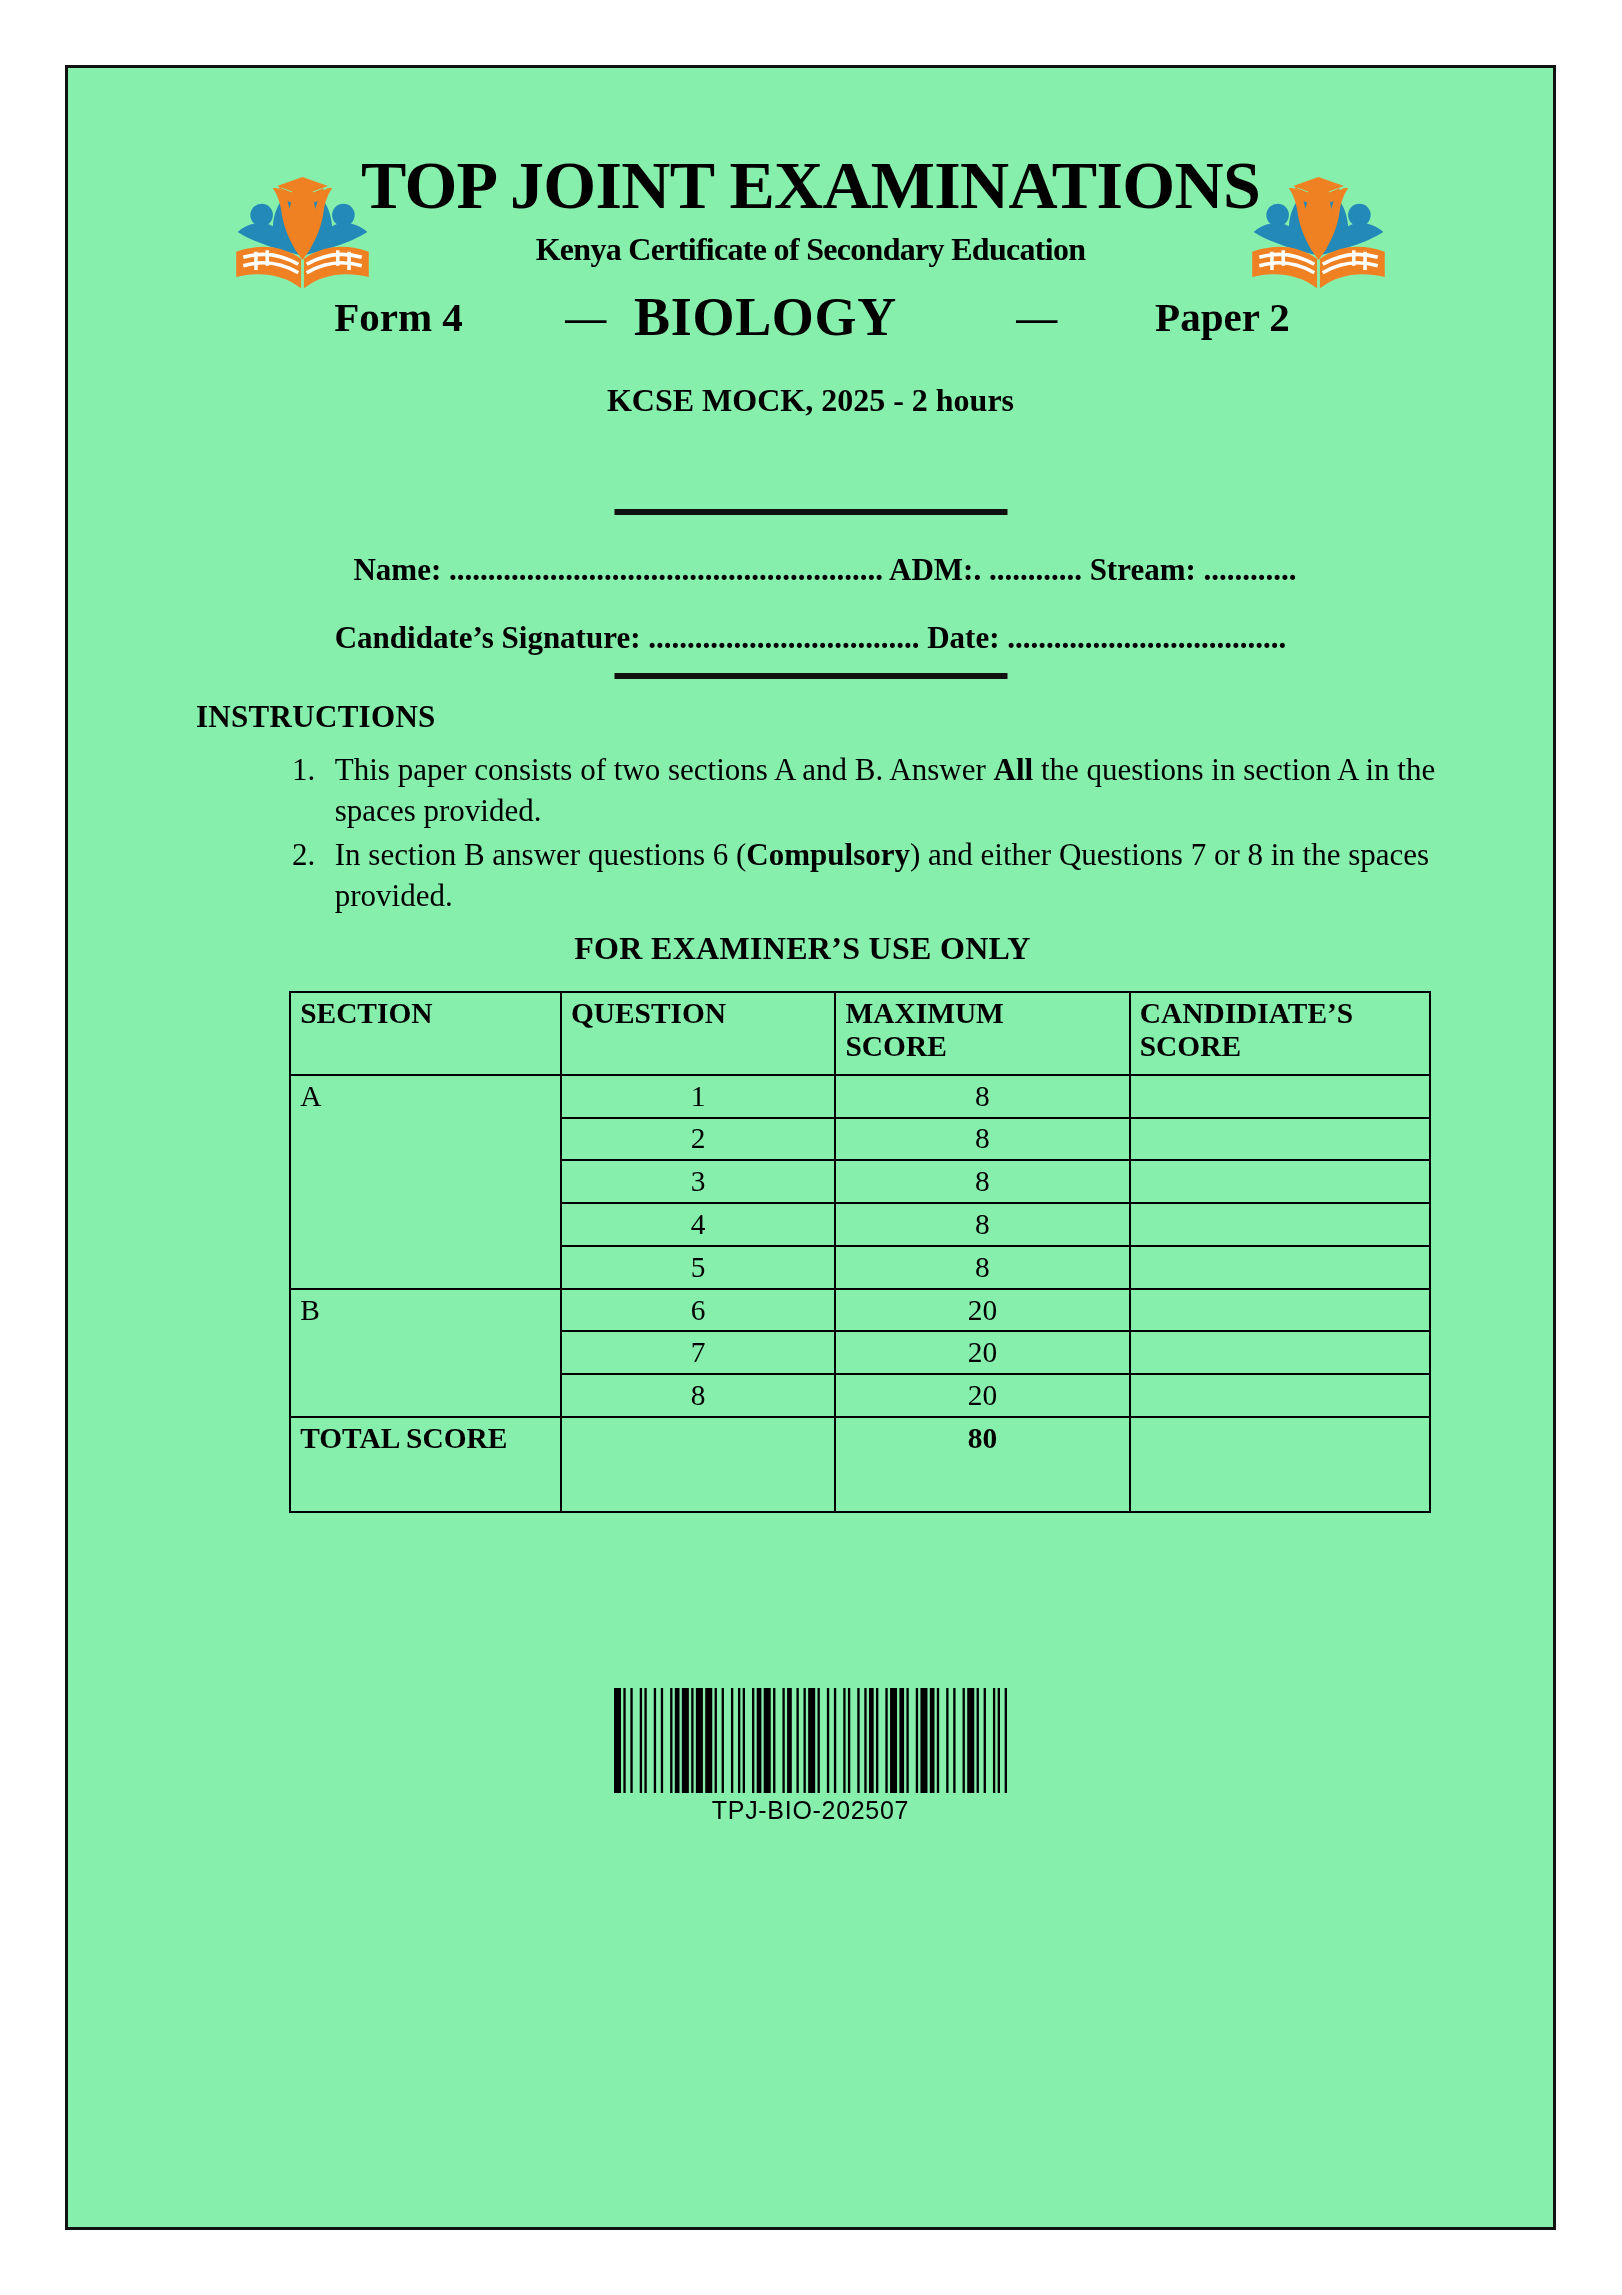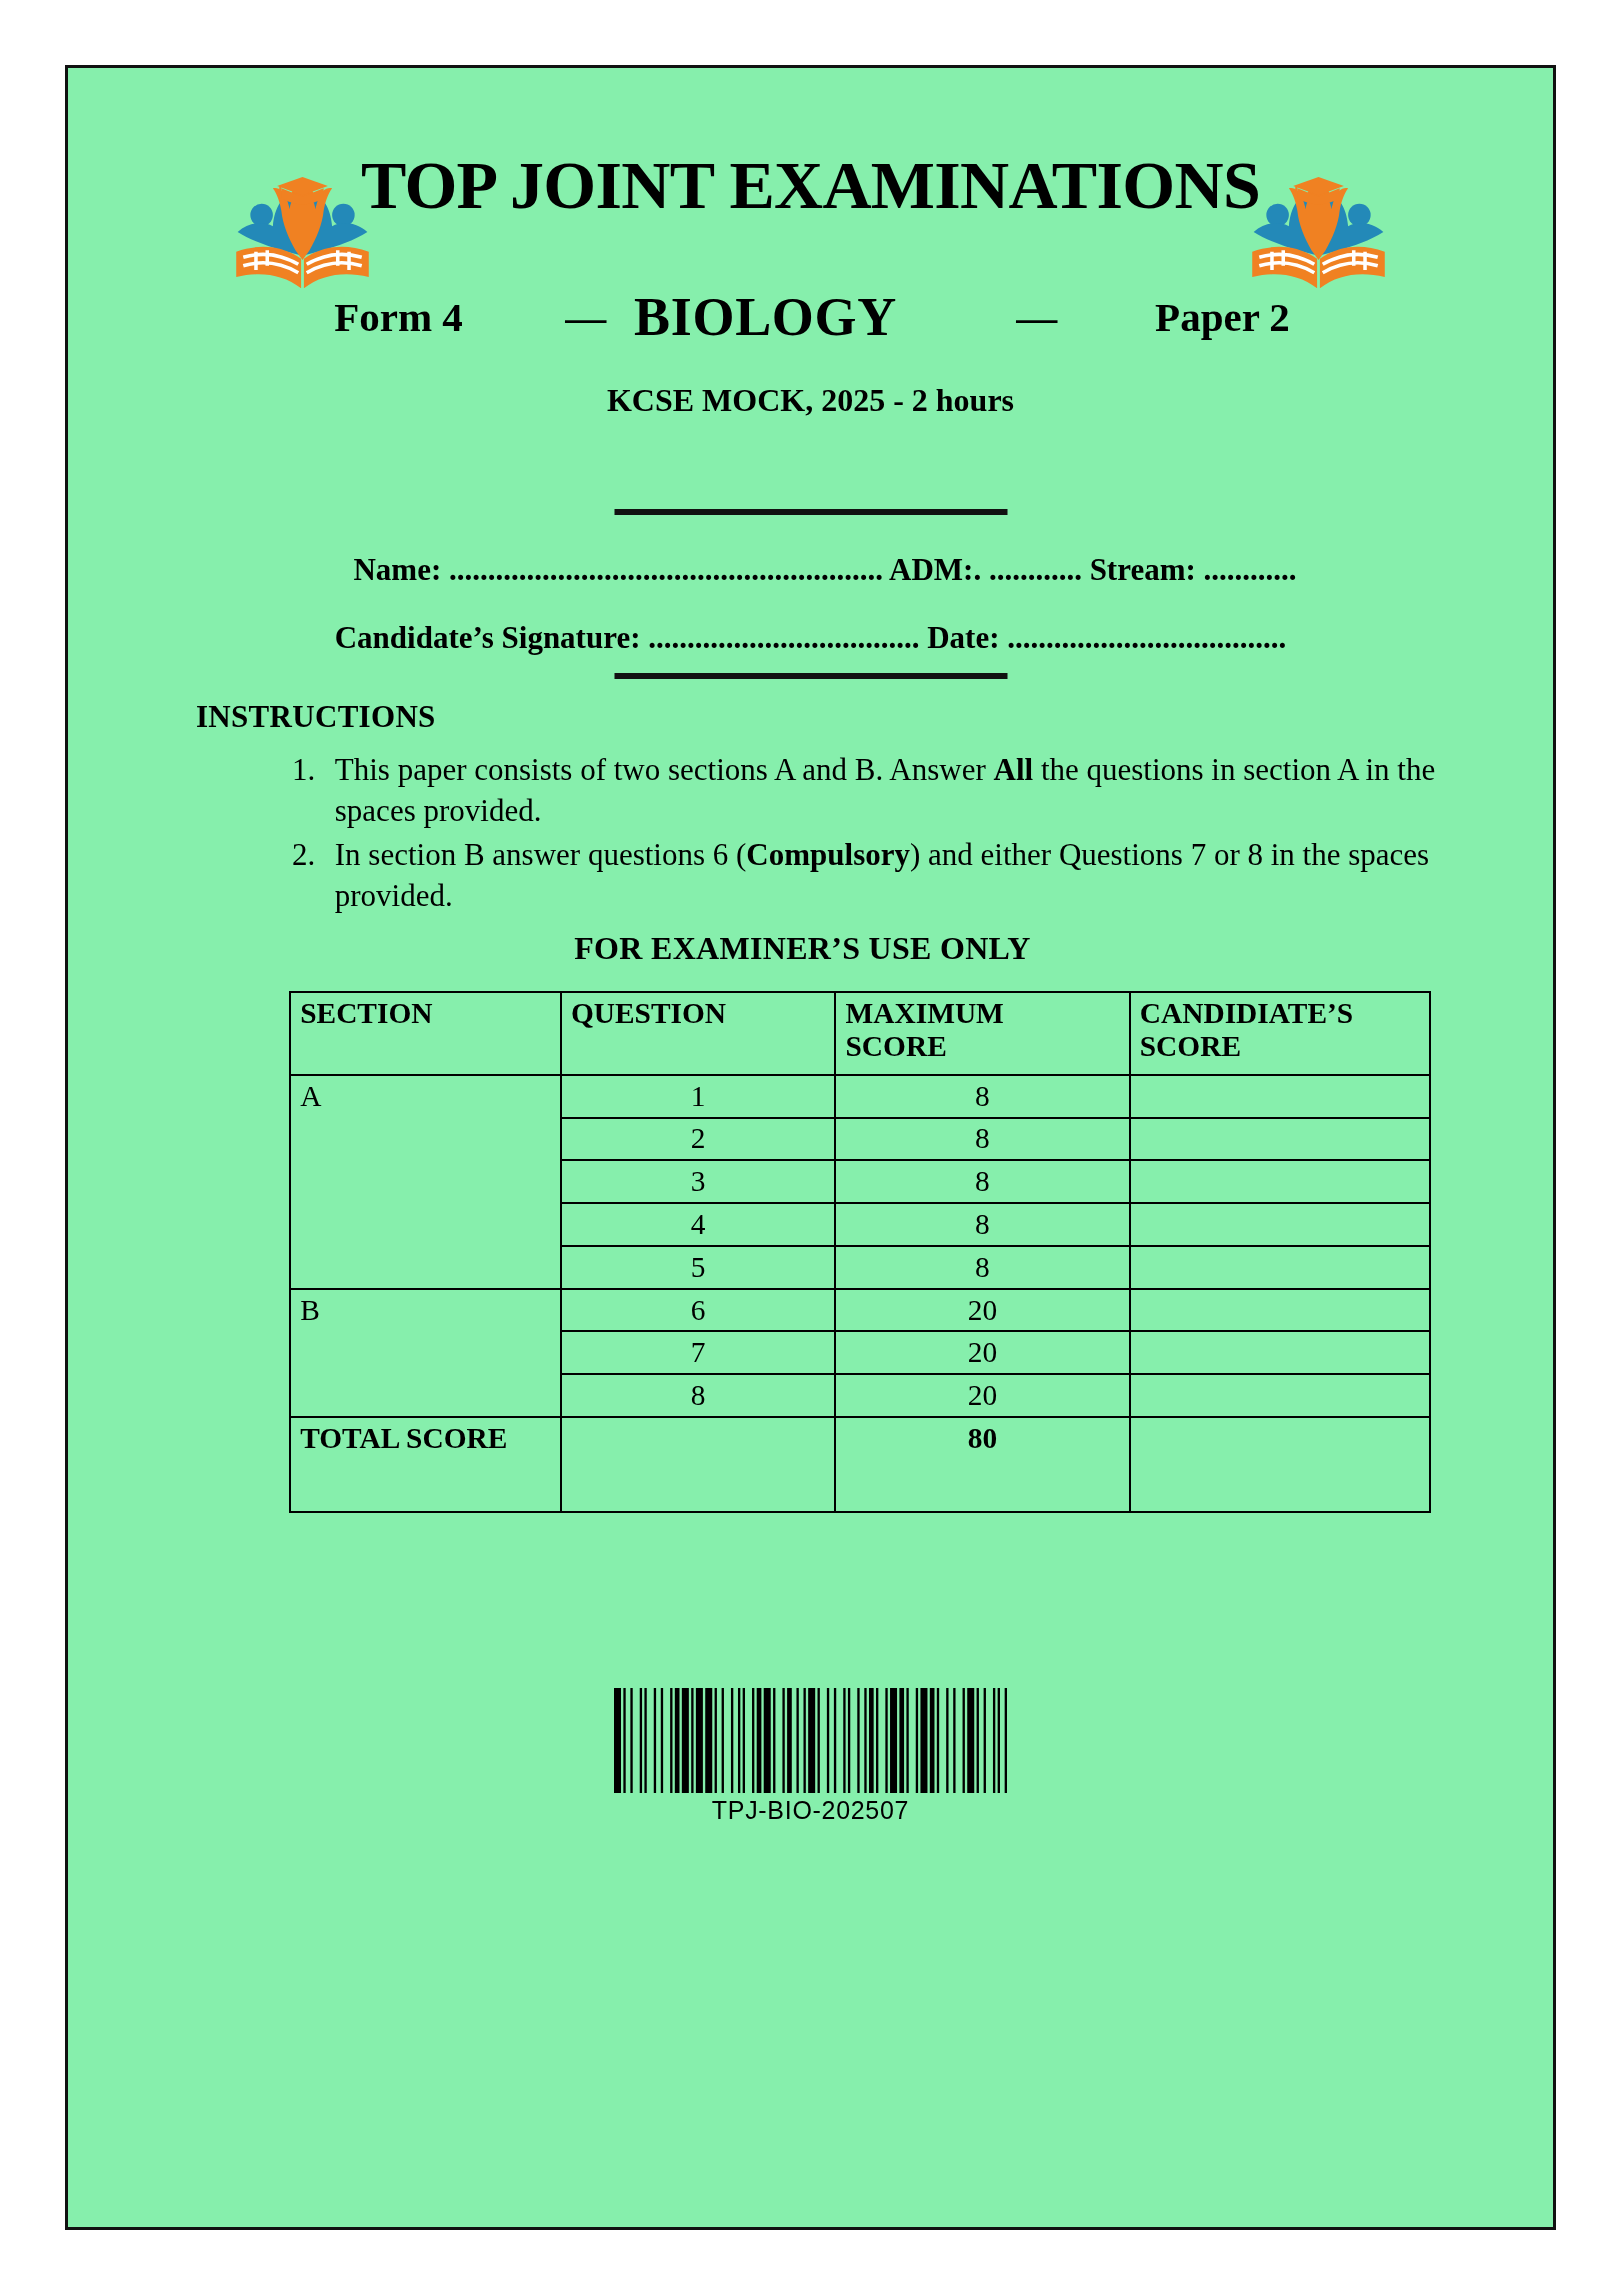"Kenya Certificate of Secondary Education" div.hdr-title { html: none -> <div>Kenya Certificate of Secondary Education</div> }
